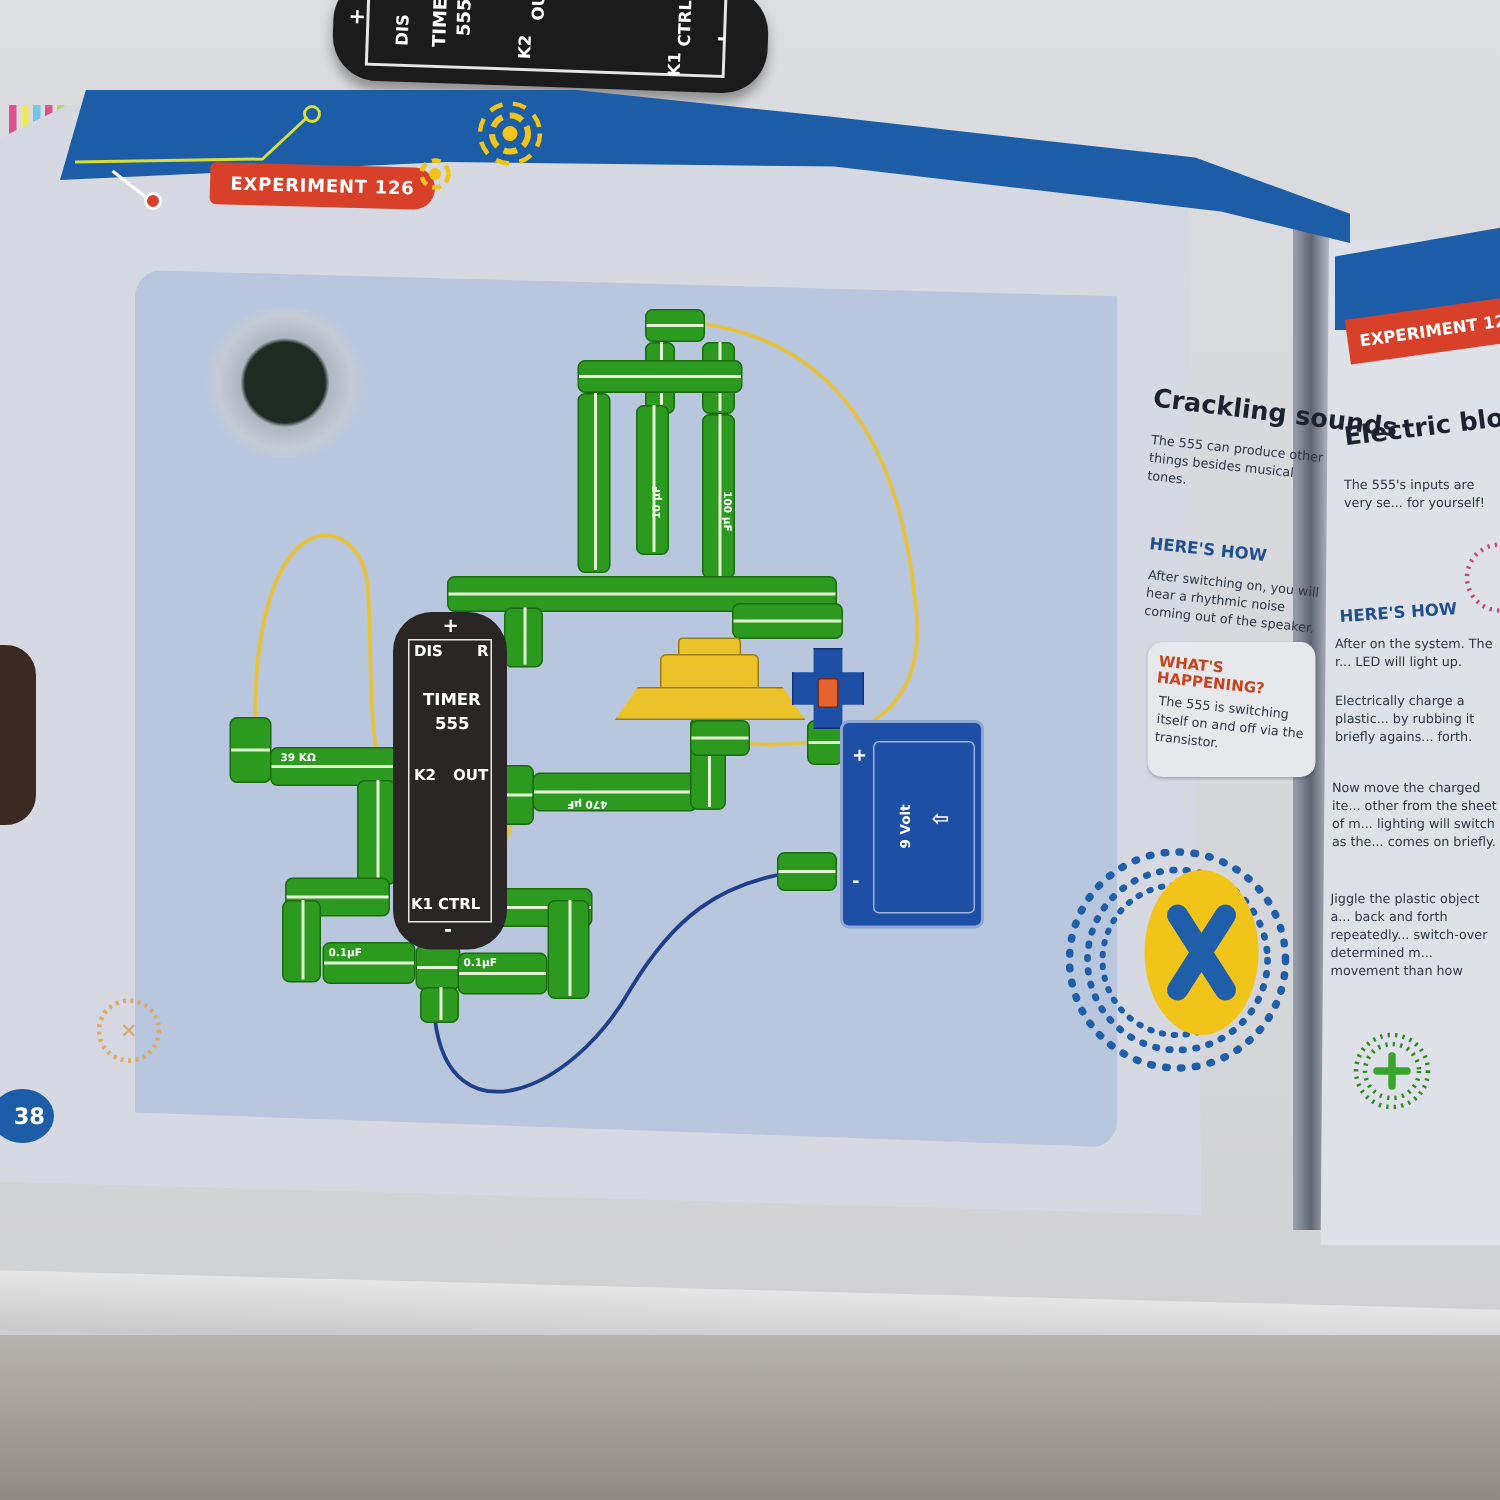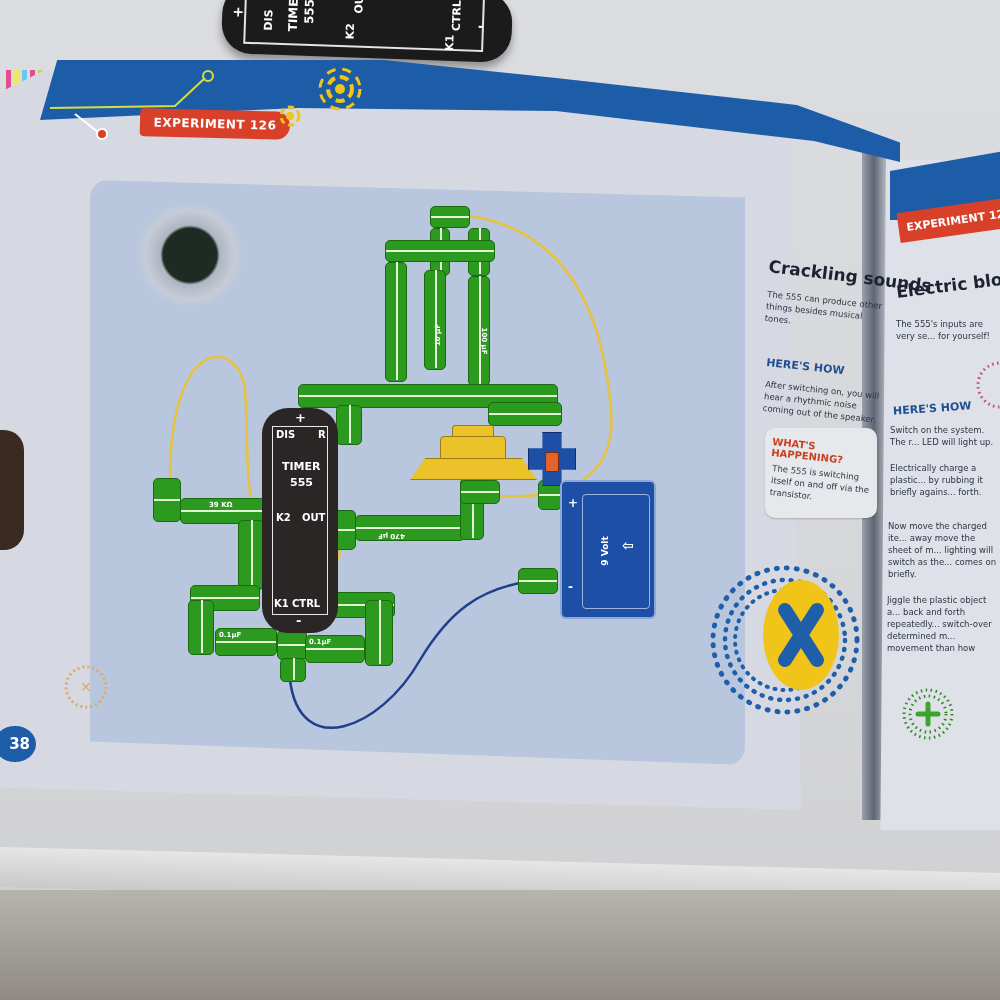"Switch on the system. The" div.abs { text: Switch -> After }
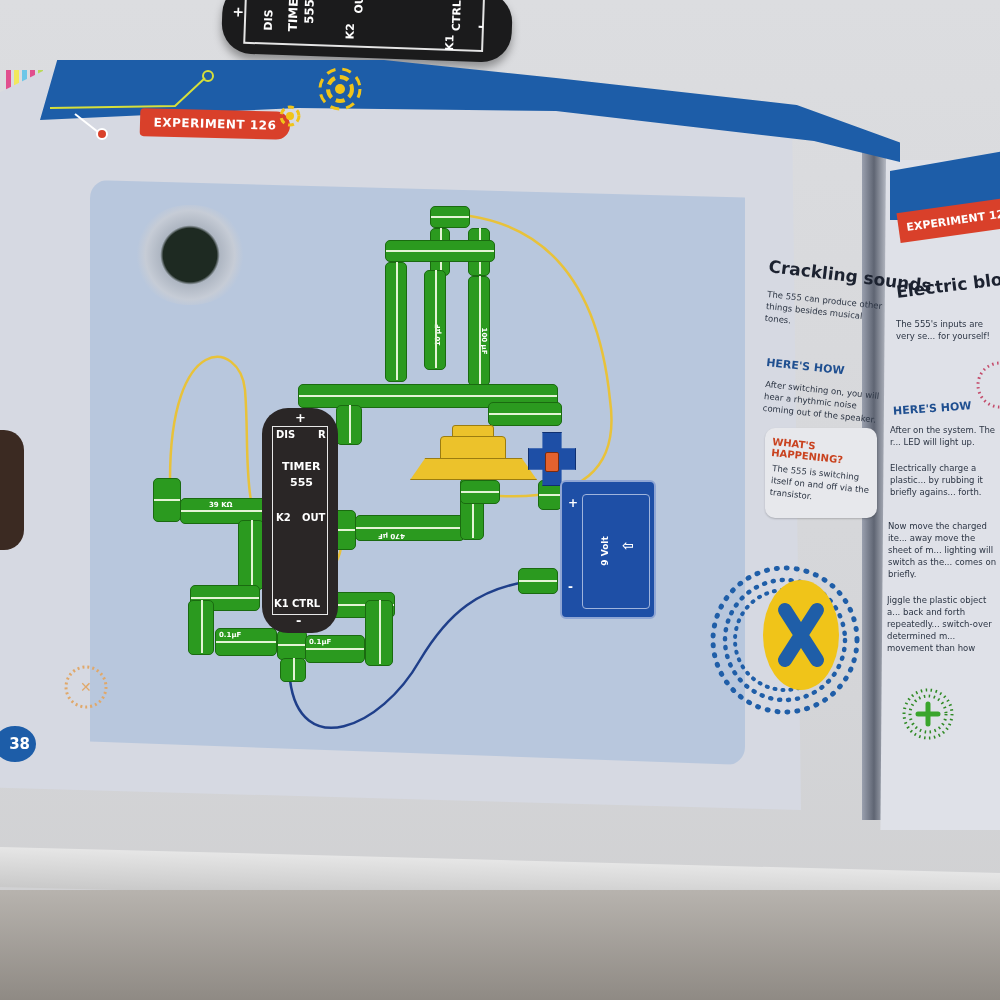"39 KΩ" span.comp-label { margin-left: 22px -> none }
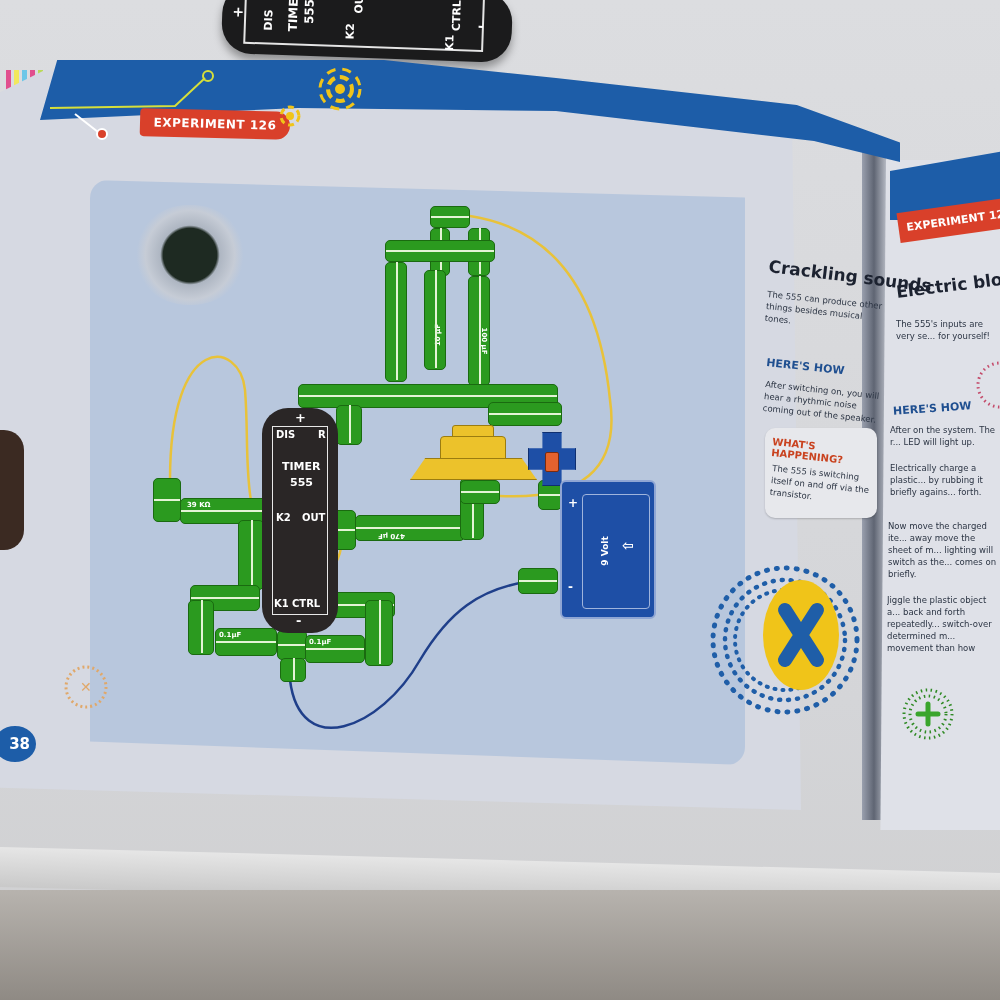"Now move the charged ite..." div.abs { text: away move -> other from }
